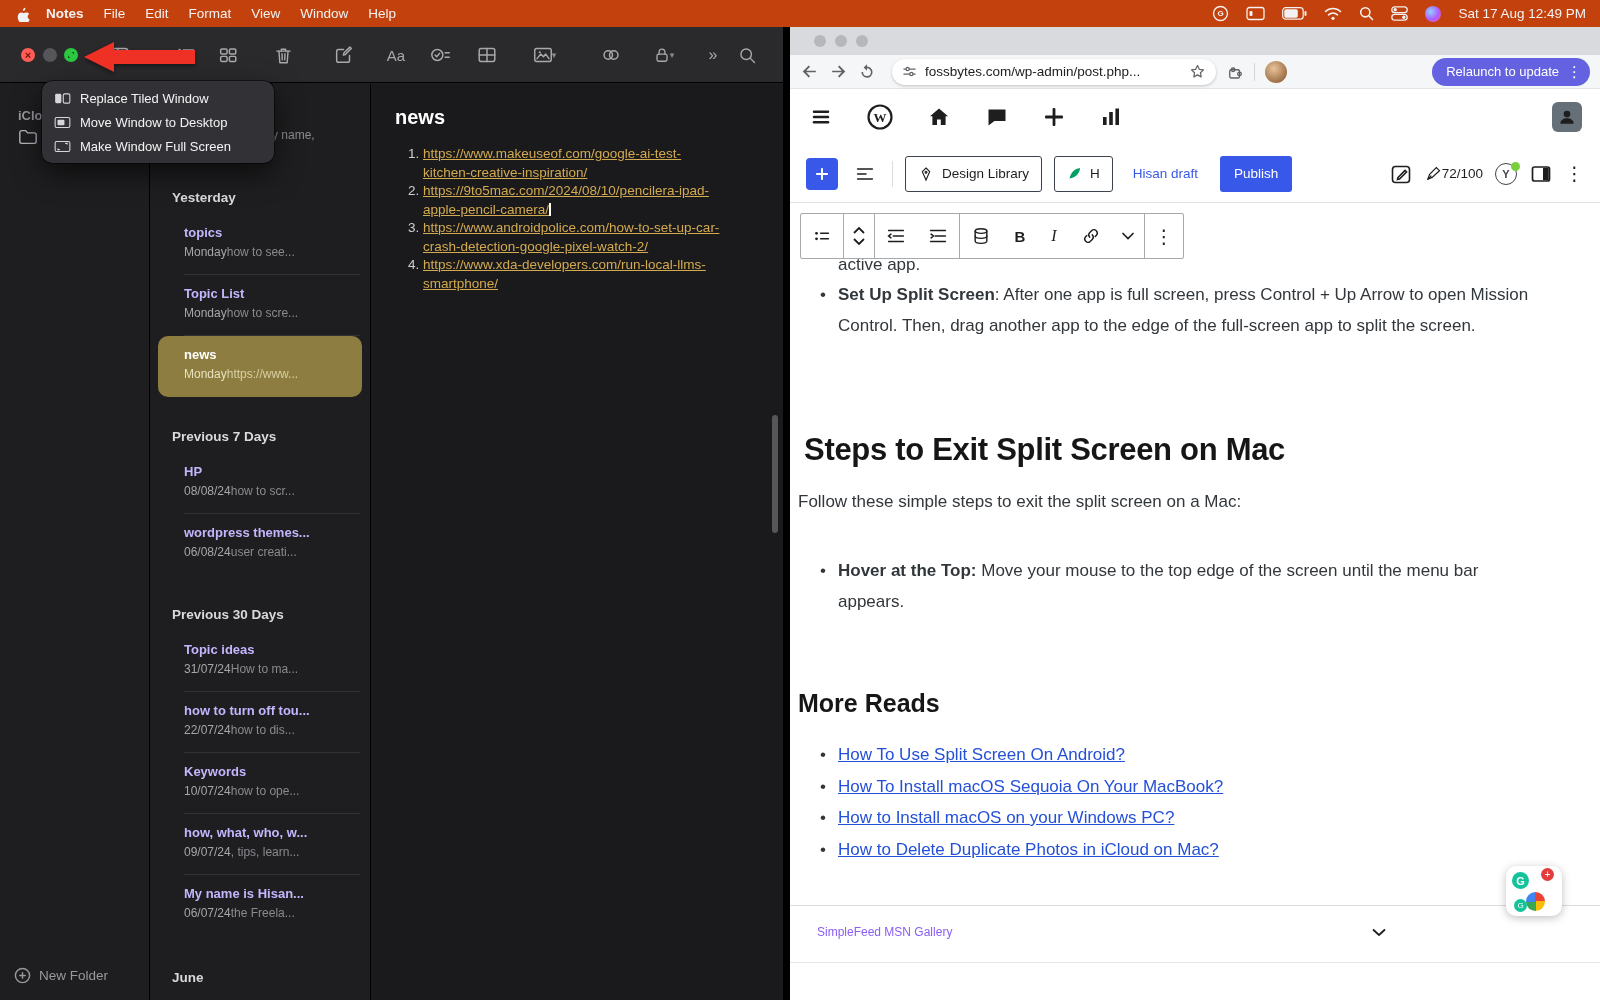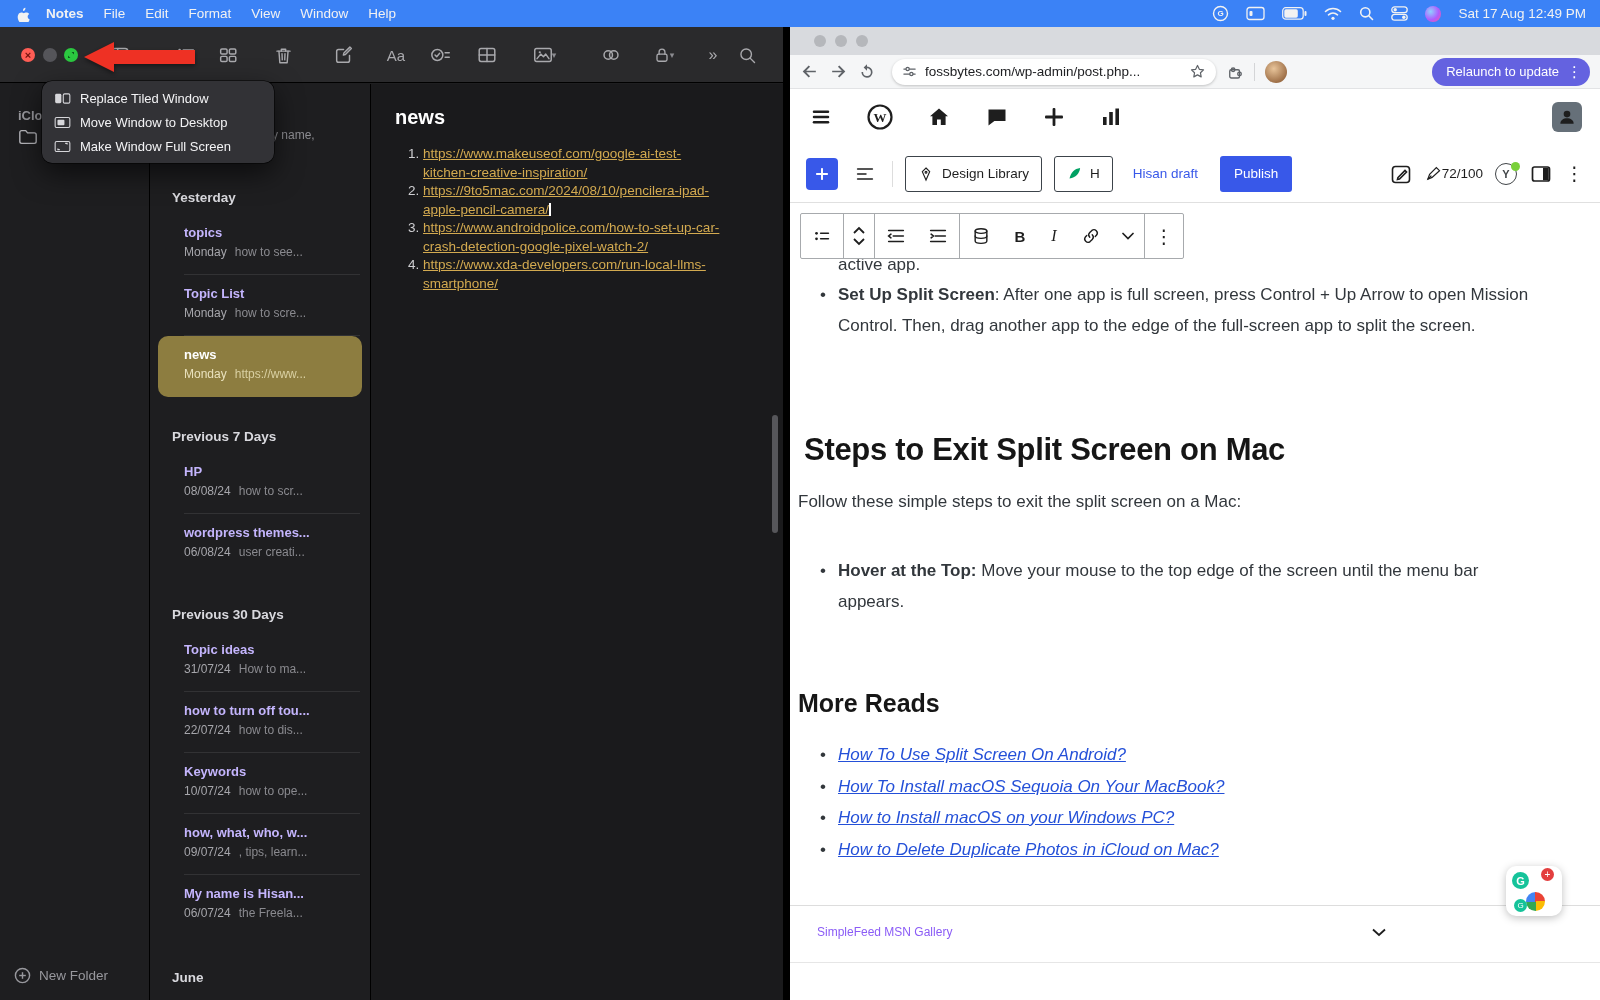"Notes" .mb { background: #3b82f6 -> #c2410c }
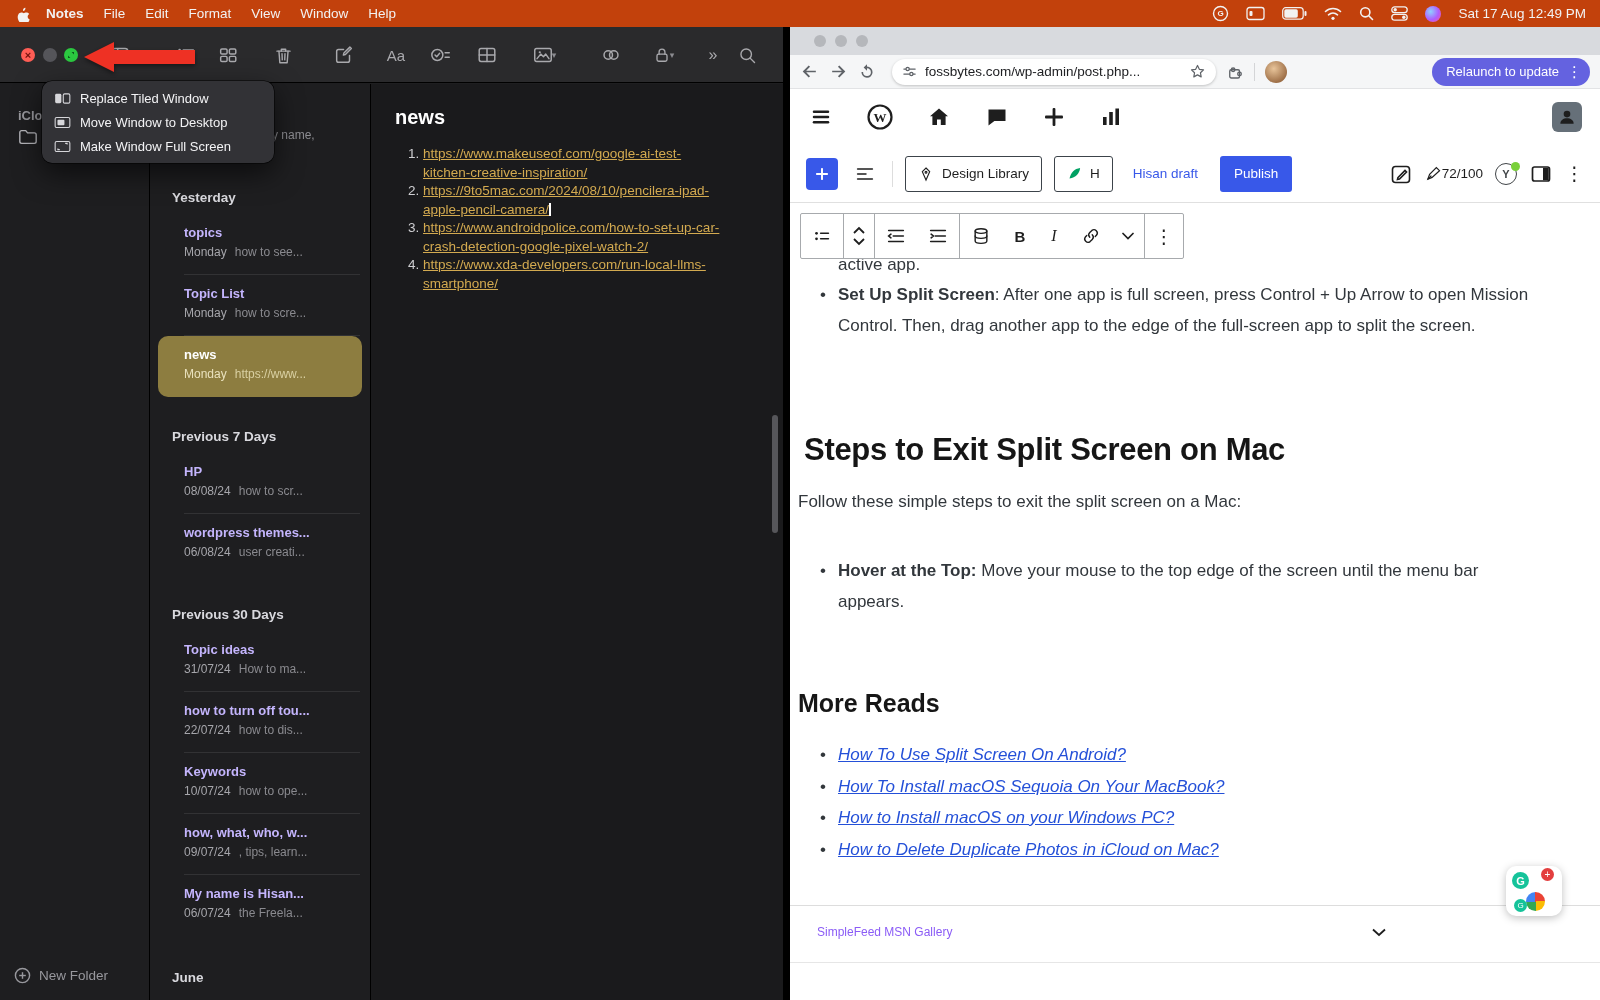"Monday" .nrow .s { gap: 8px -> none }
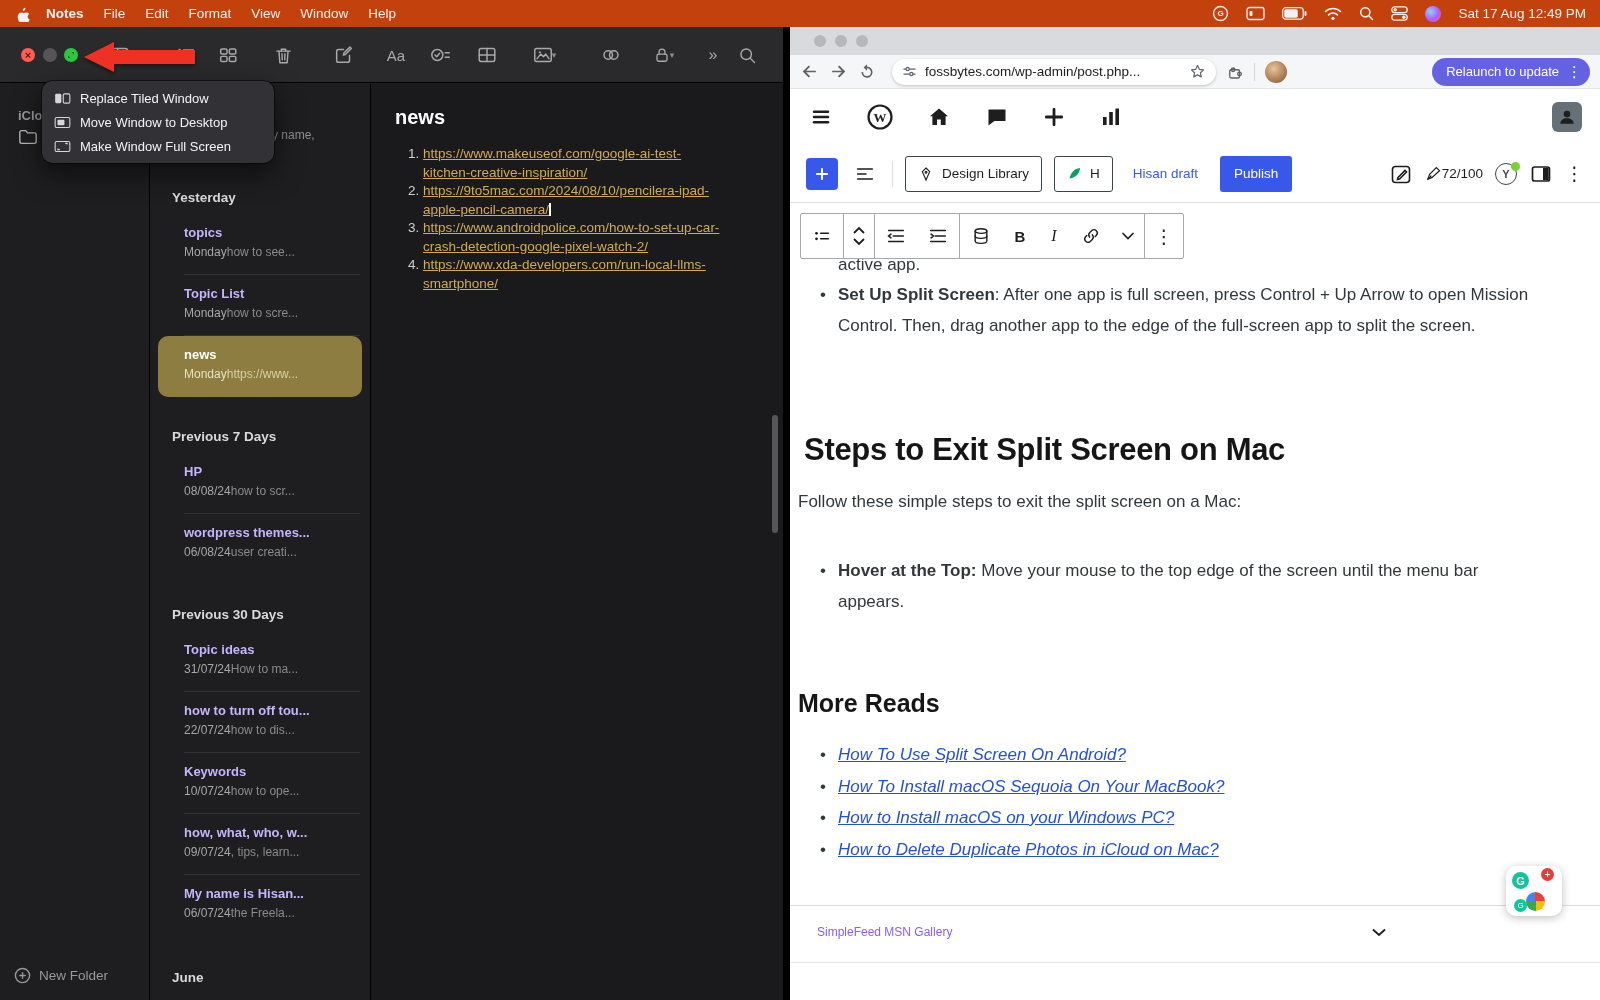"How To Use Split Screen" .lul a { font-style: italic -> none }
